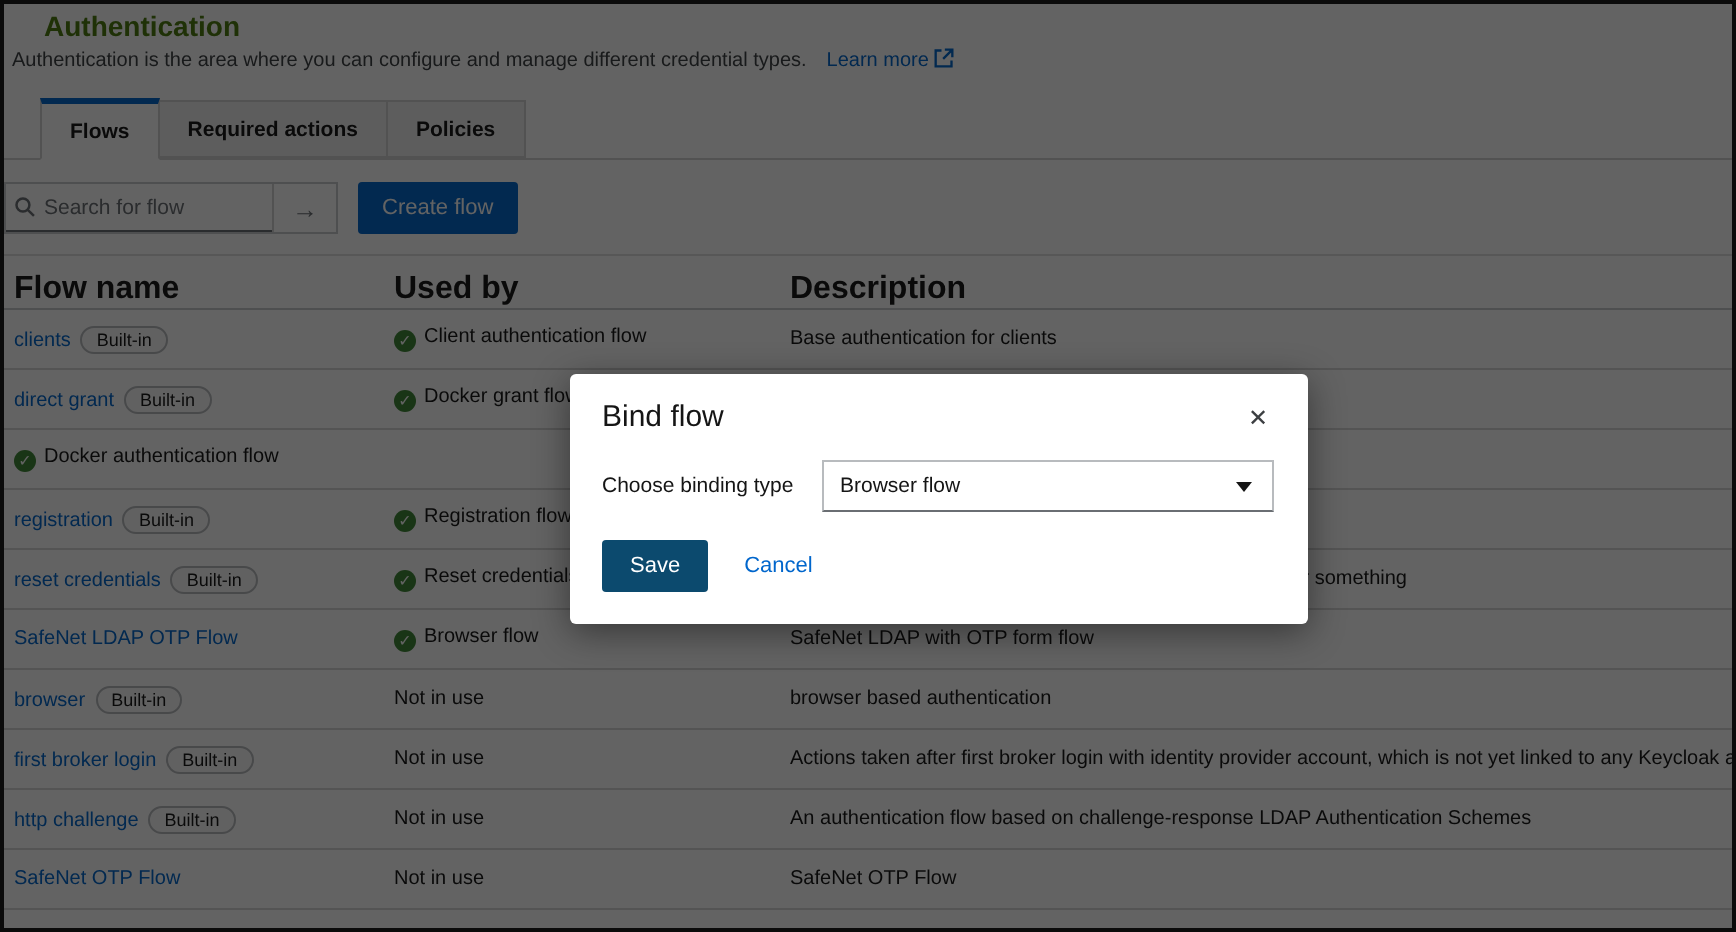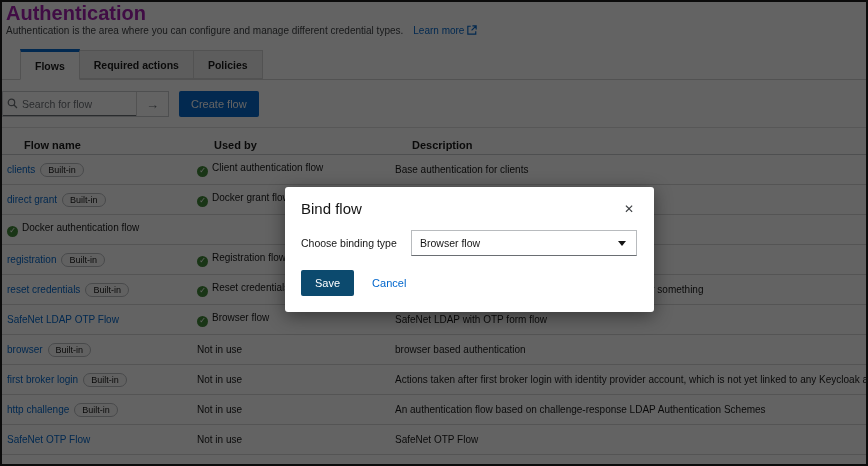"Authentication" .page-title { color: #a21caf -> #4d7c0f; font-size: 20px -> 14px; margin-left: none -> 16px }
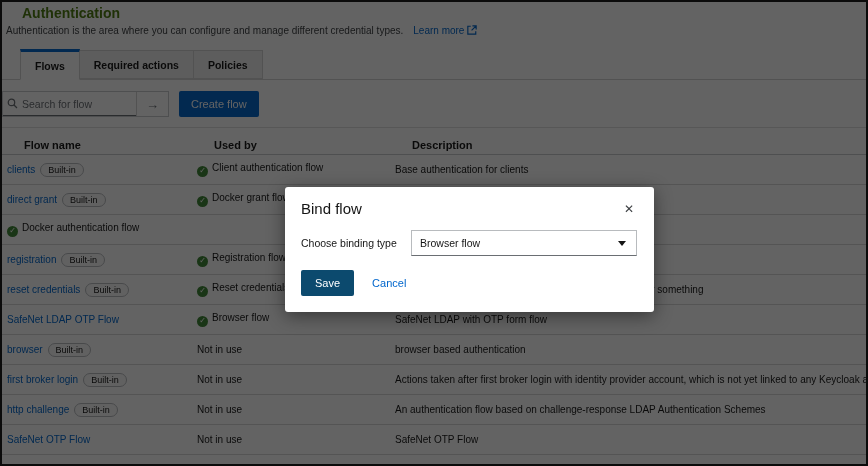"Flow name" .t-head > div { font-size: 11px -> 16px; padding-left: 22px -> 5px }
